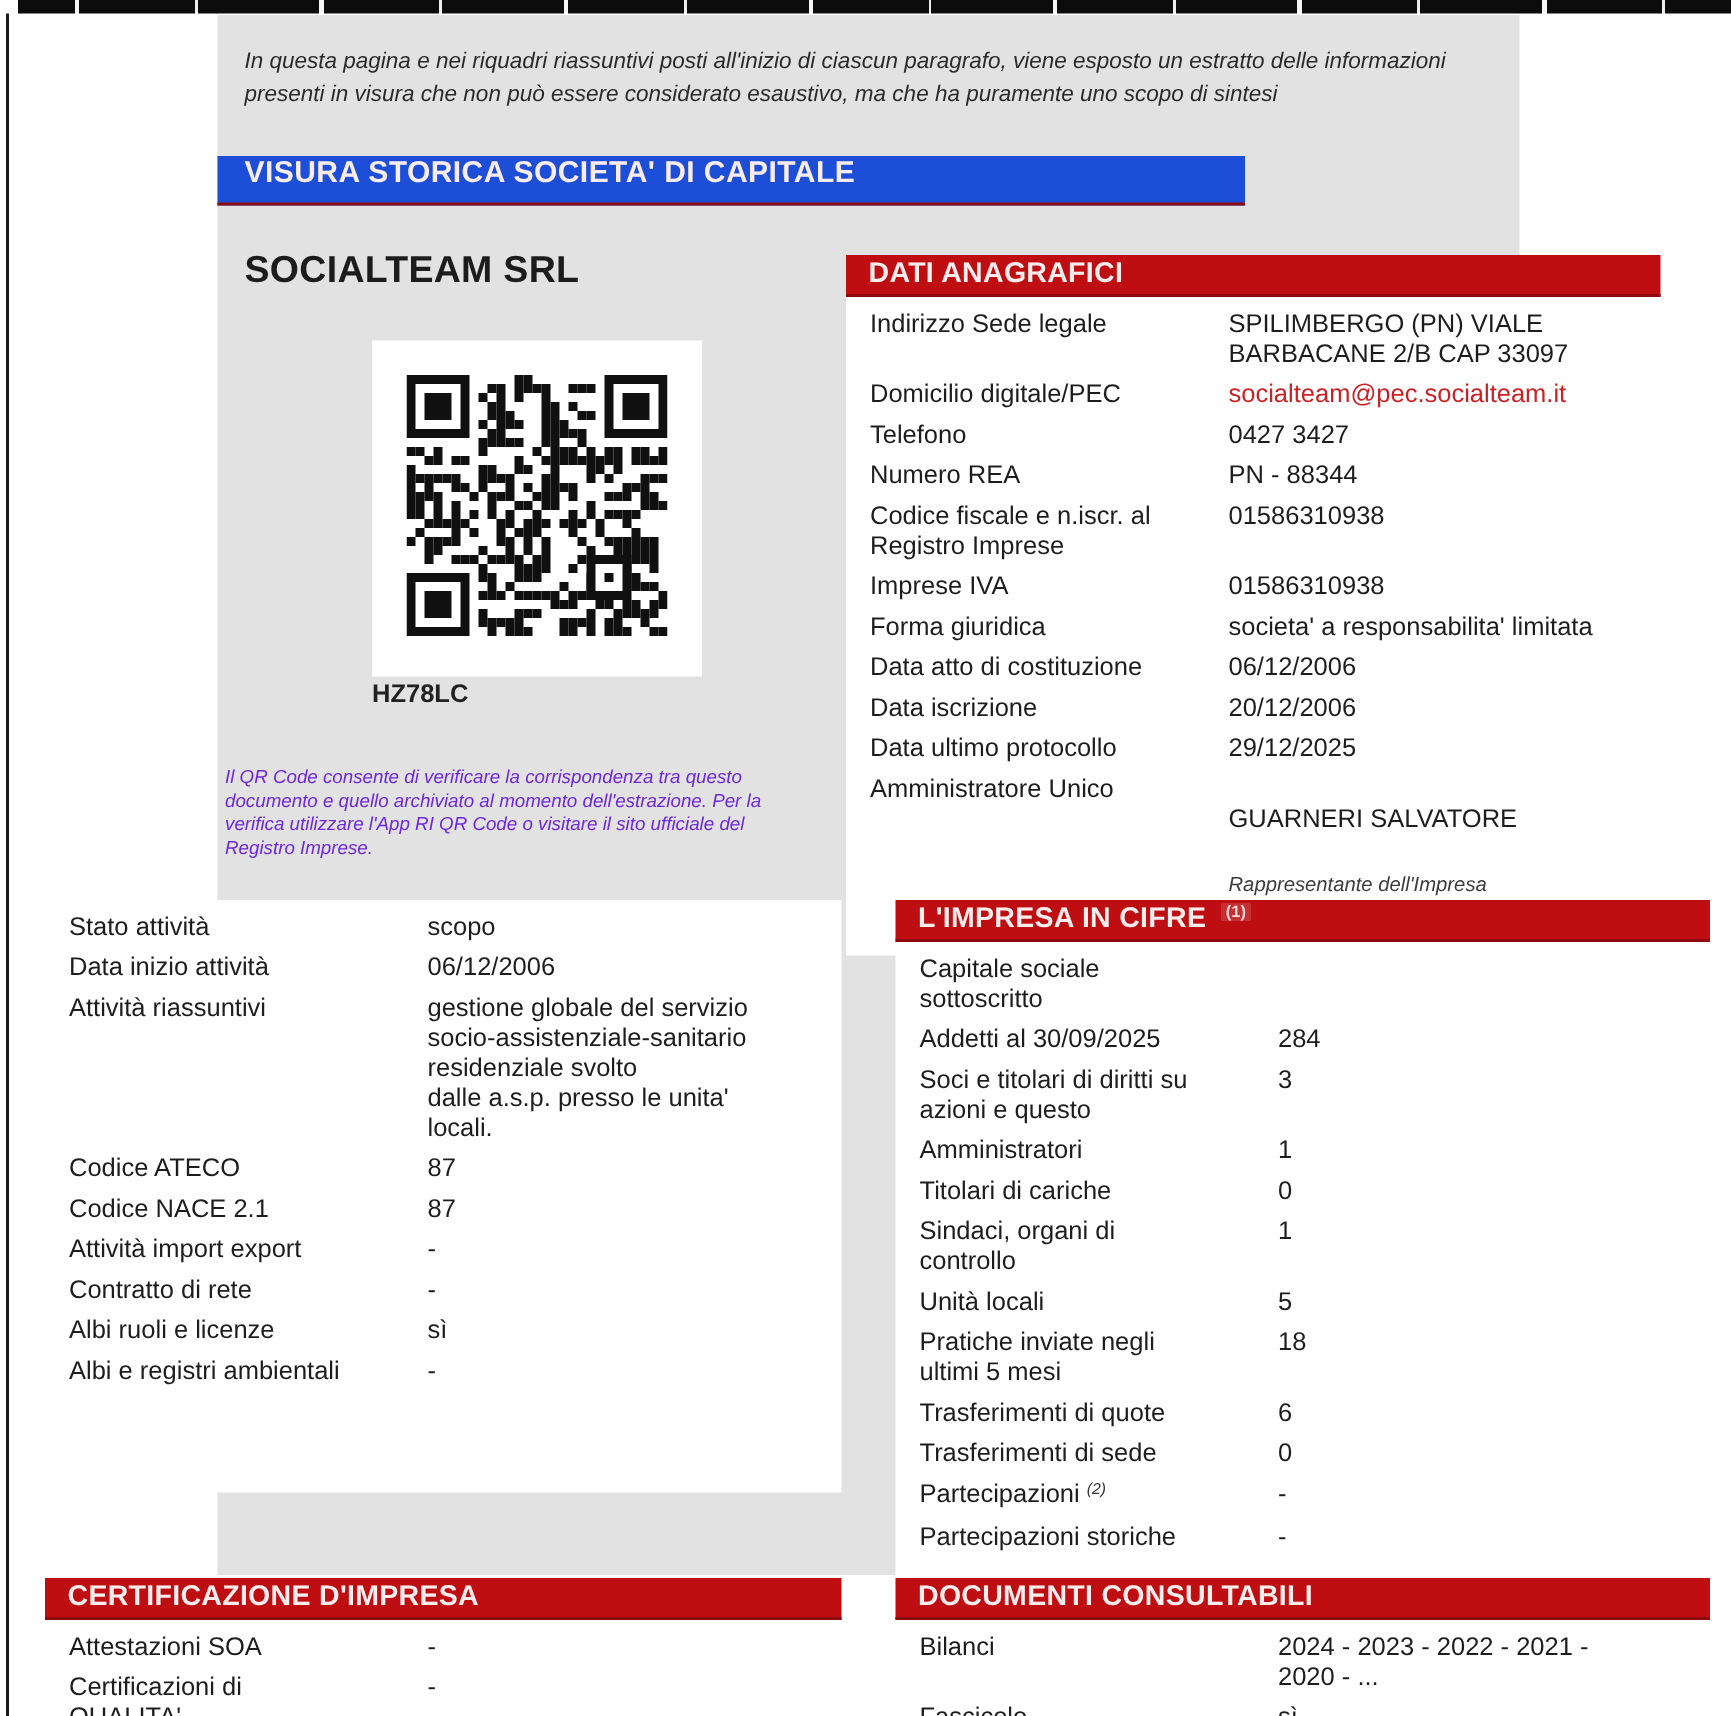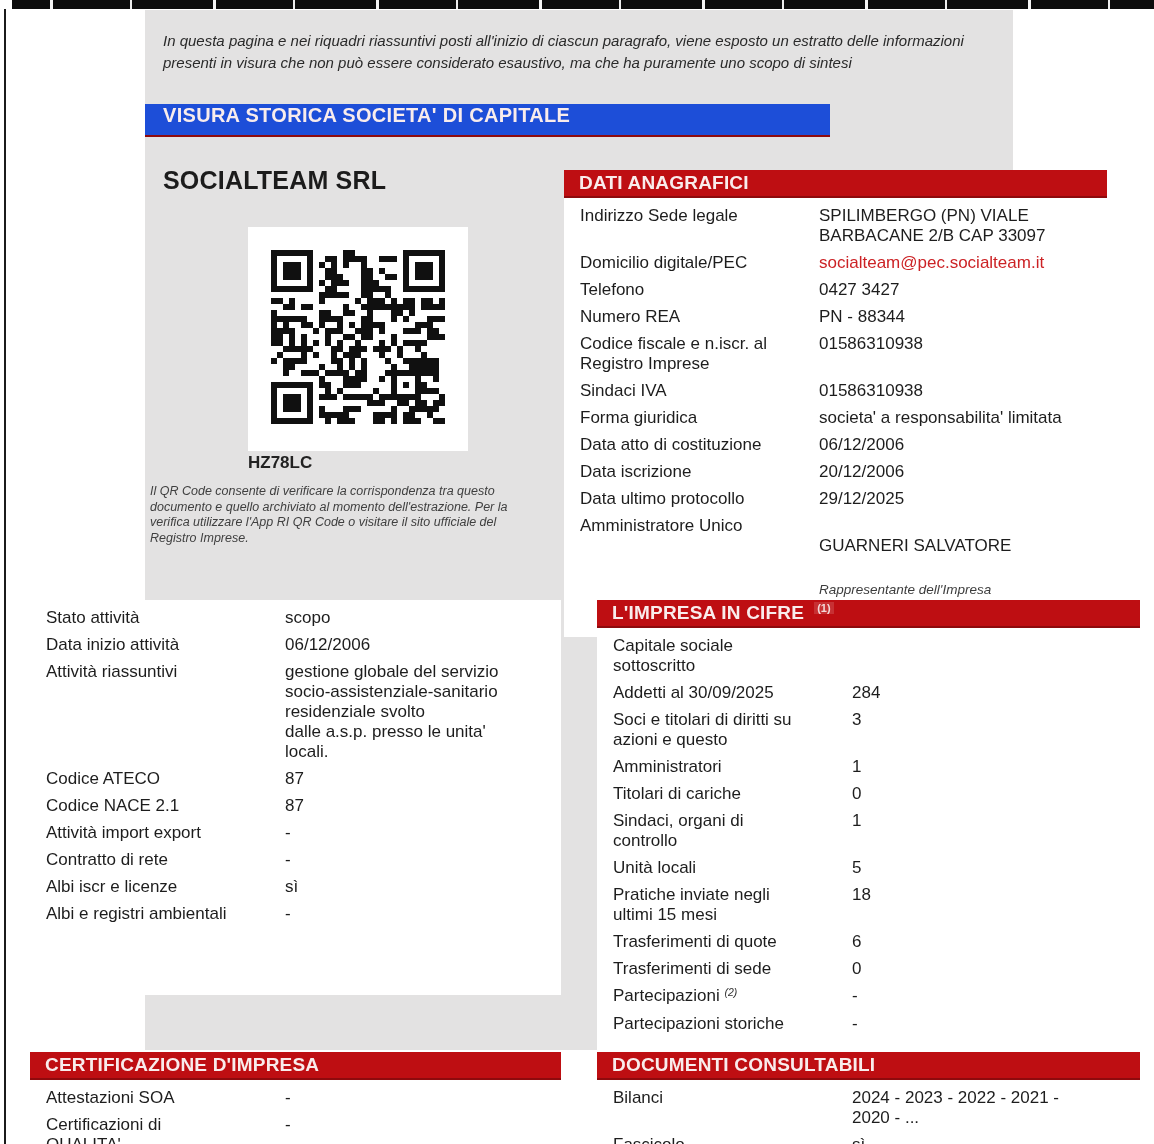"Sindaci IVA" div.lbl { text: Sindaci -> Imprese }
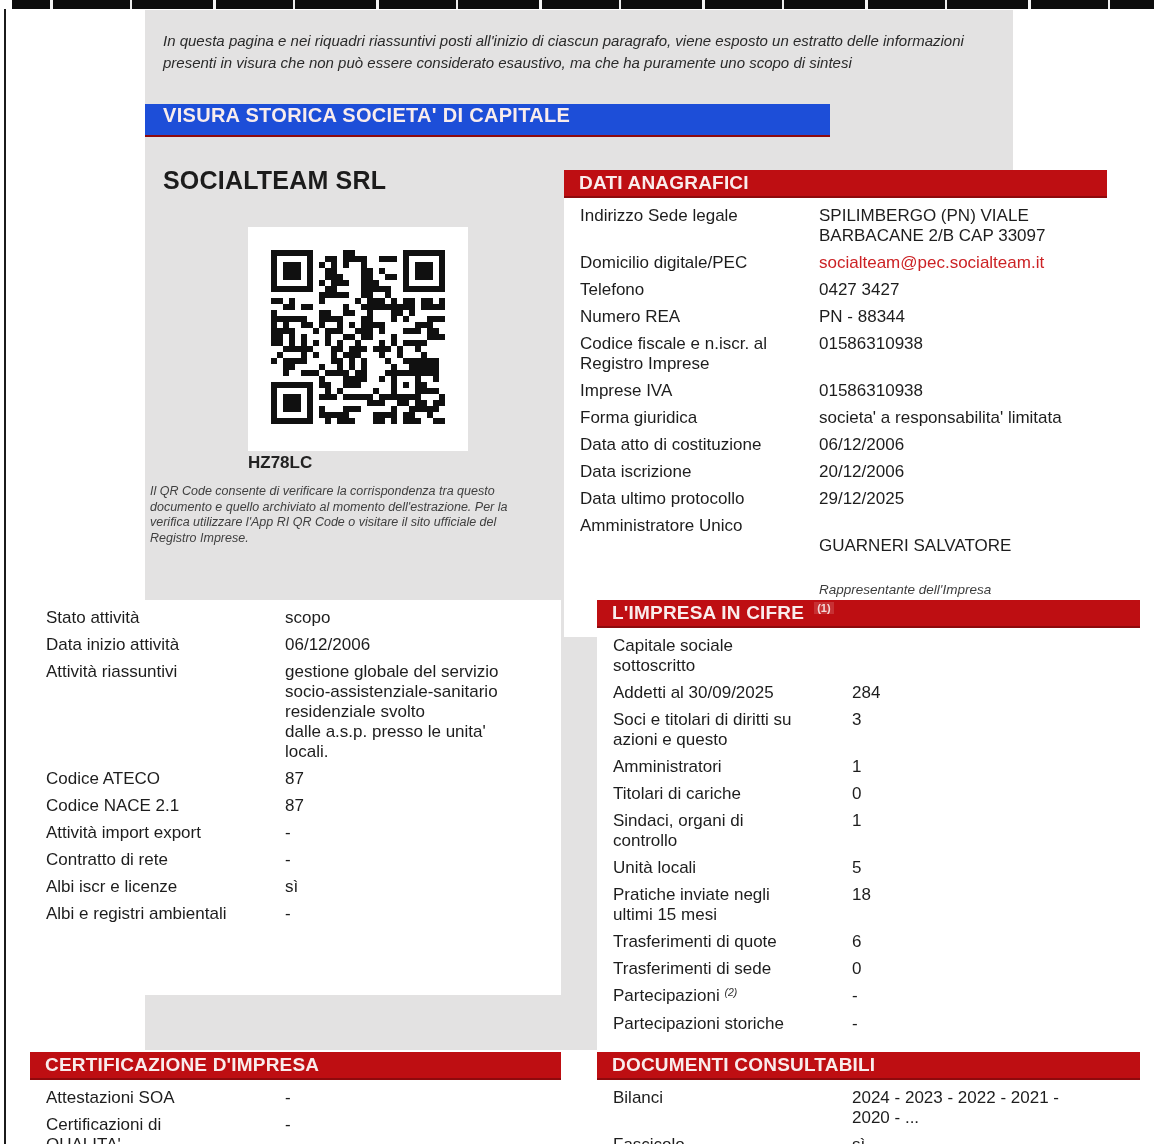"Il QR Code consente di" .qr-note { color: #404040 -> #6d28d9; top: 484px -> 511px }
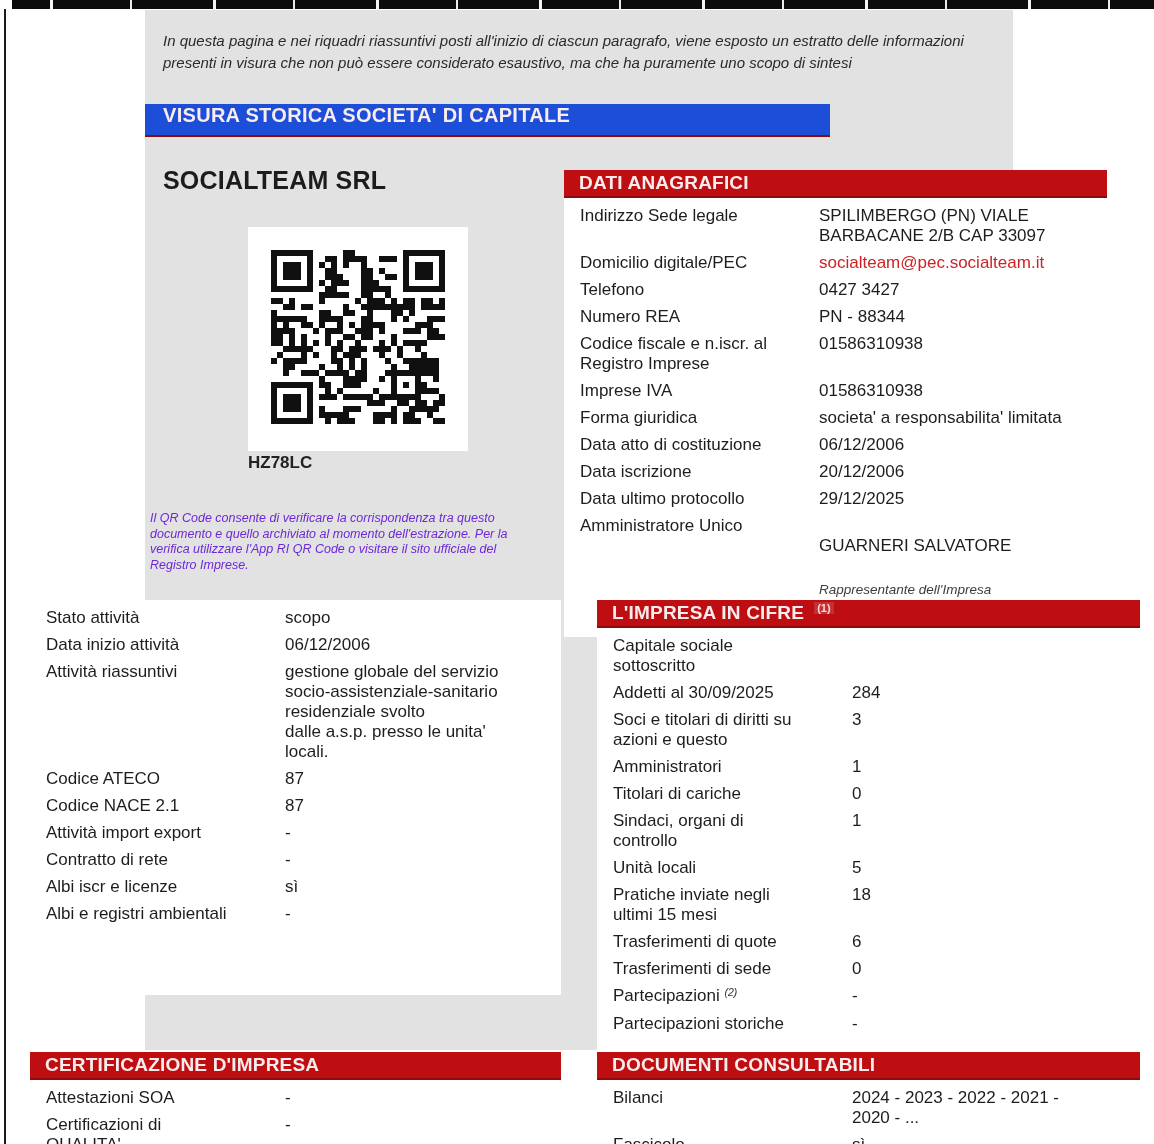"Albi iscr e licenze" div.lbl { text: iscr -> ruoli }
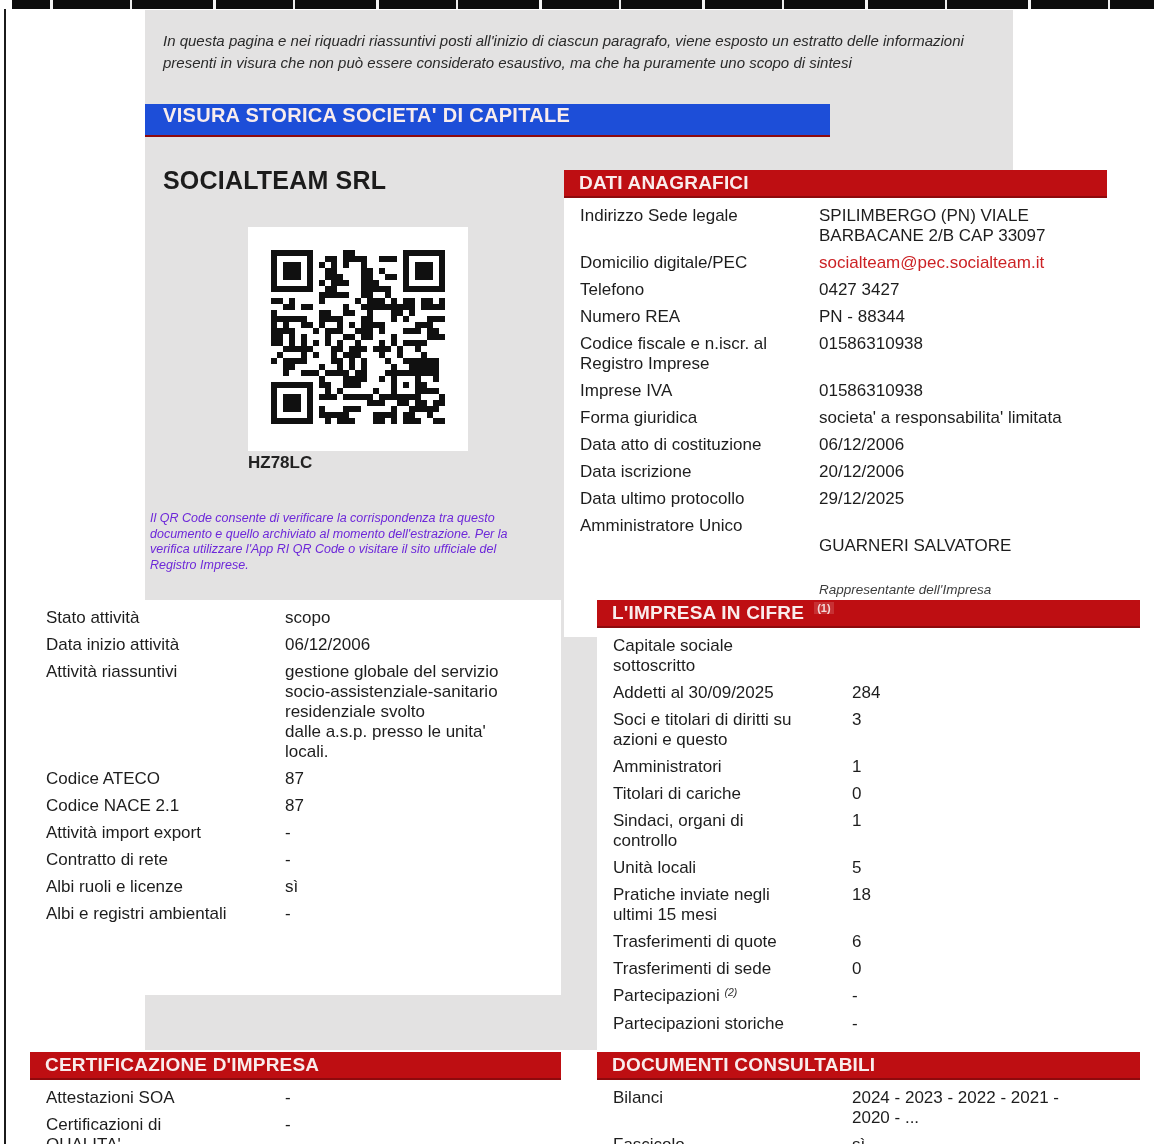"Pratiche inviate negli" div.lbl { text: 15 -> 5 }
